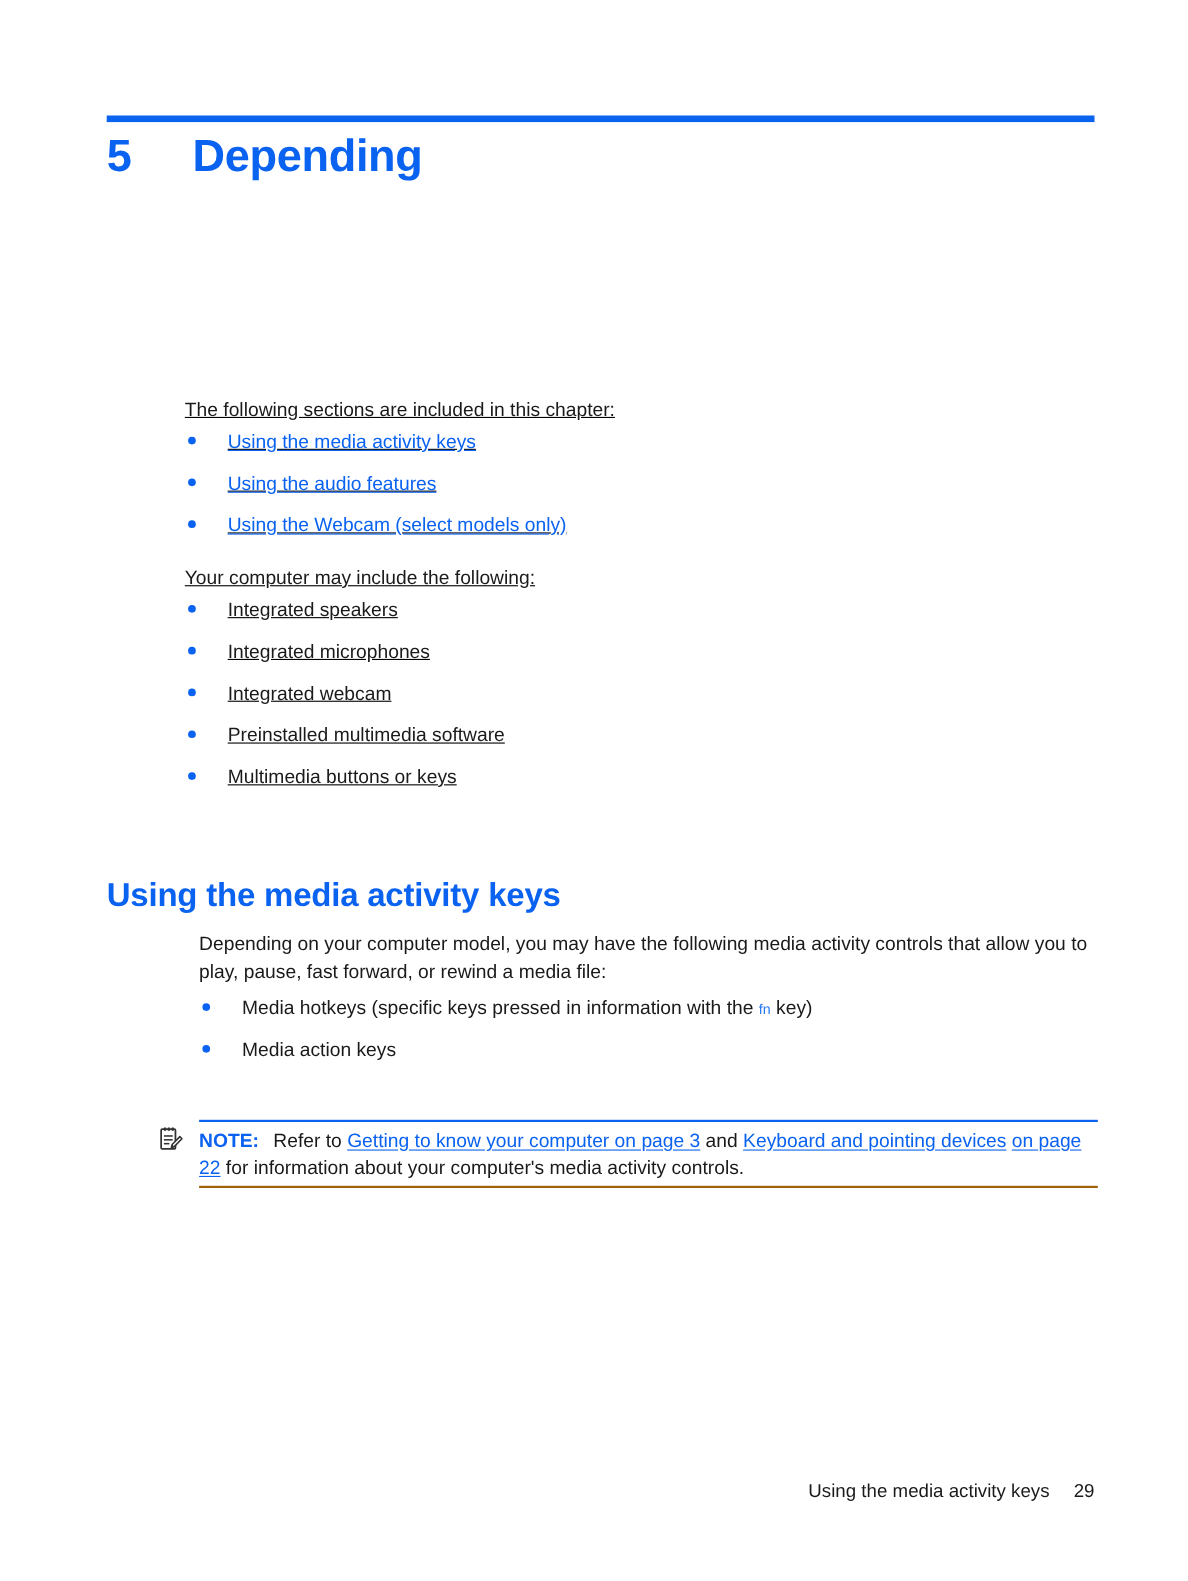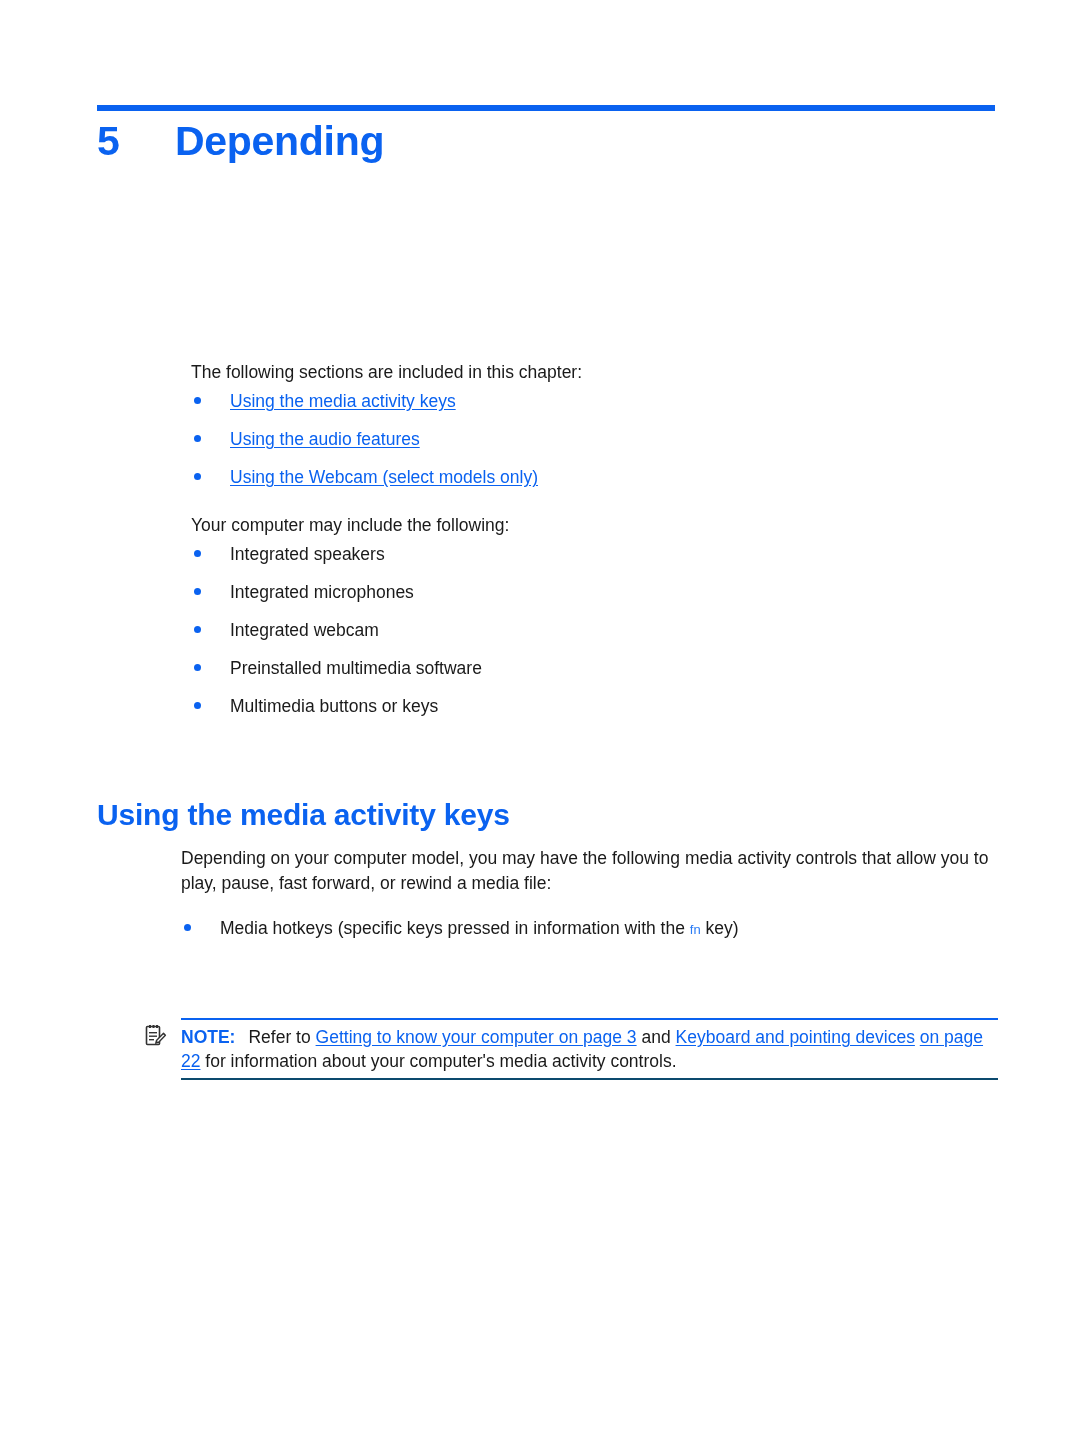"The following sections are included" .content { left: 191px -> 168px; text-decoration: none -> underline }
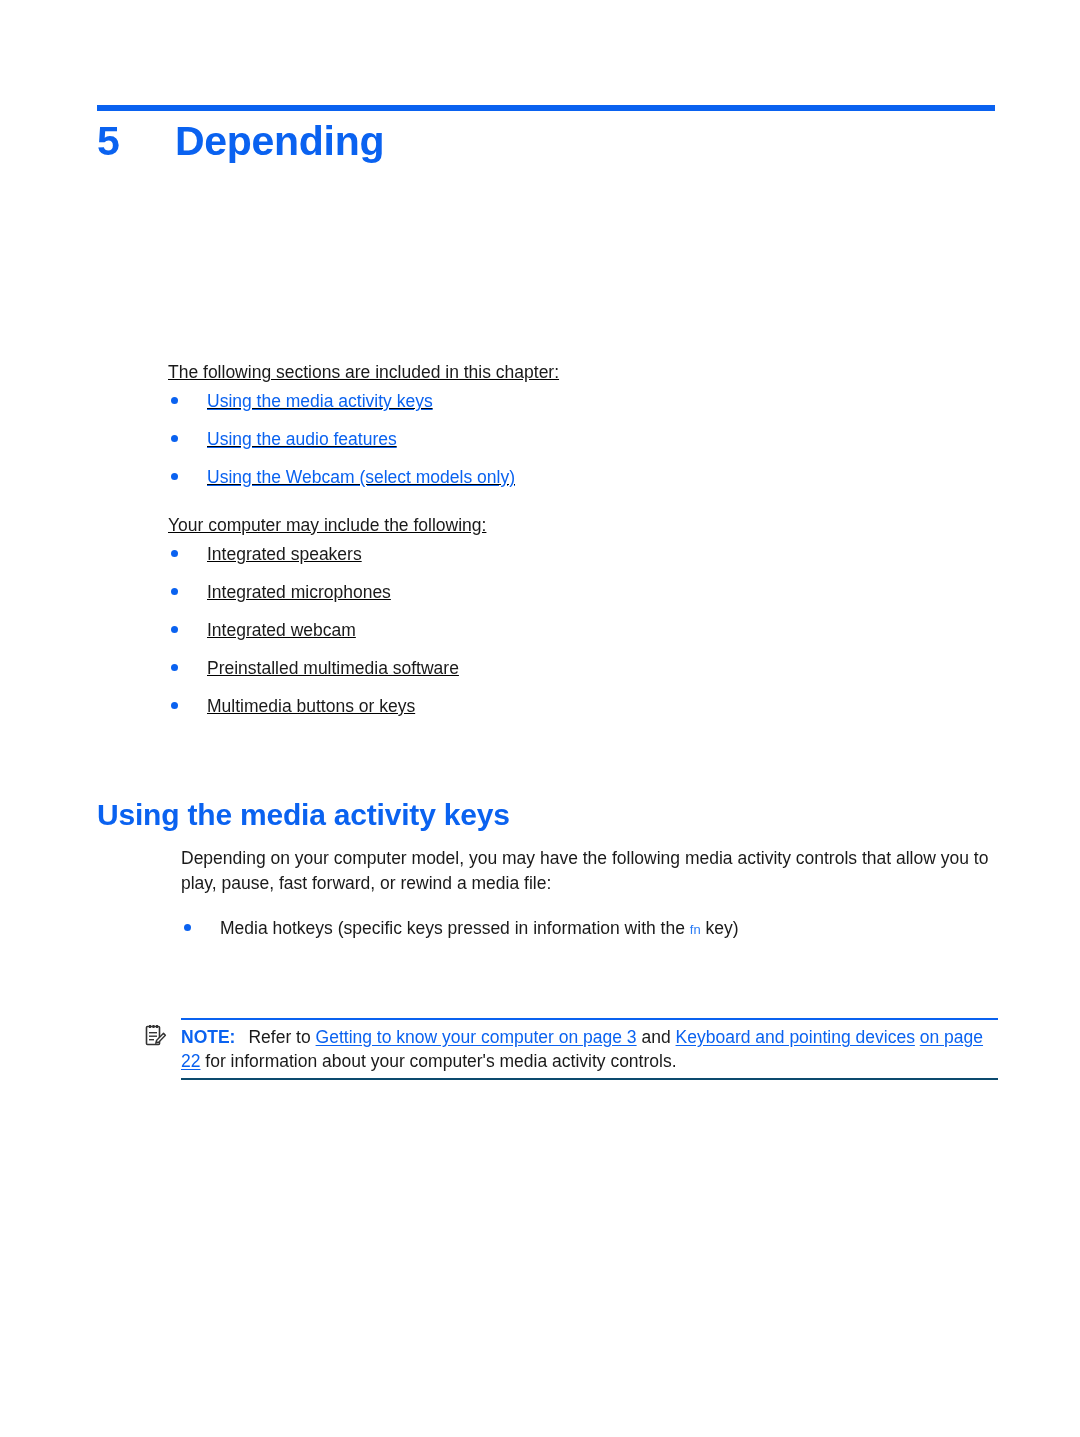"Depending on your computer model," .section-body .para { margin-bottom: 20px -> 8px }
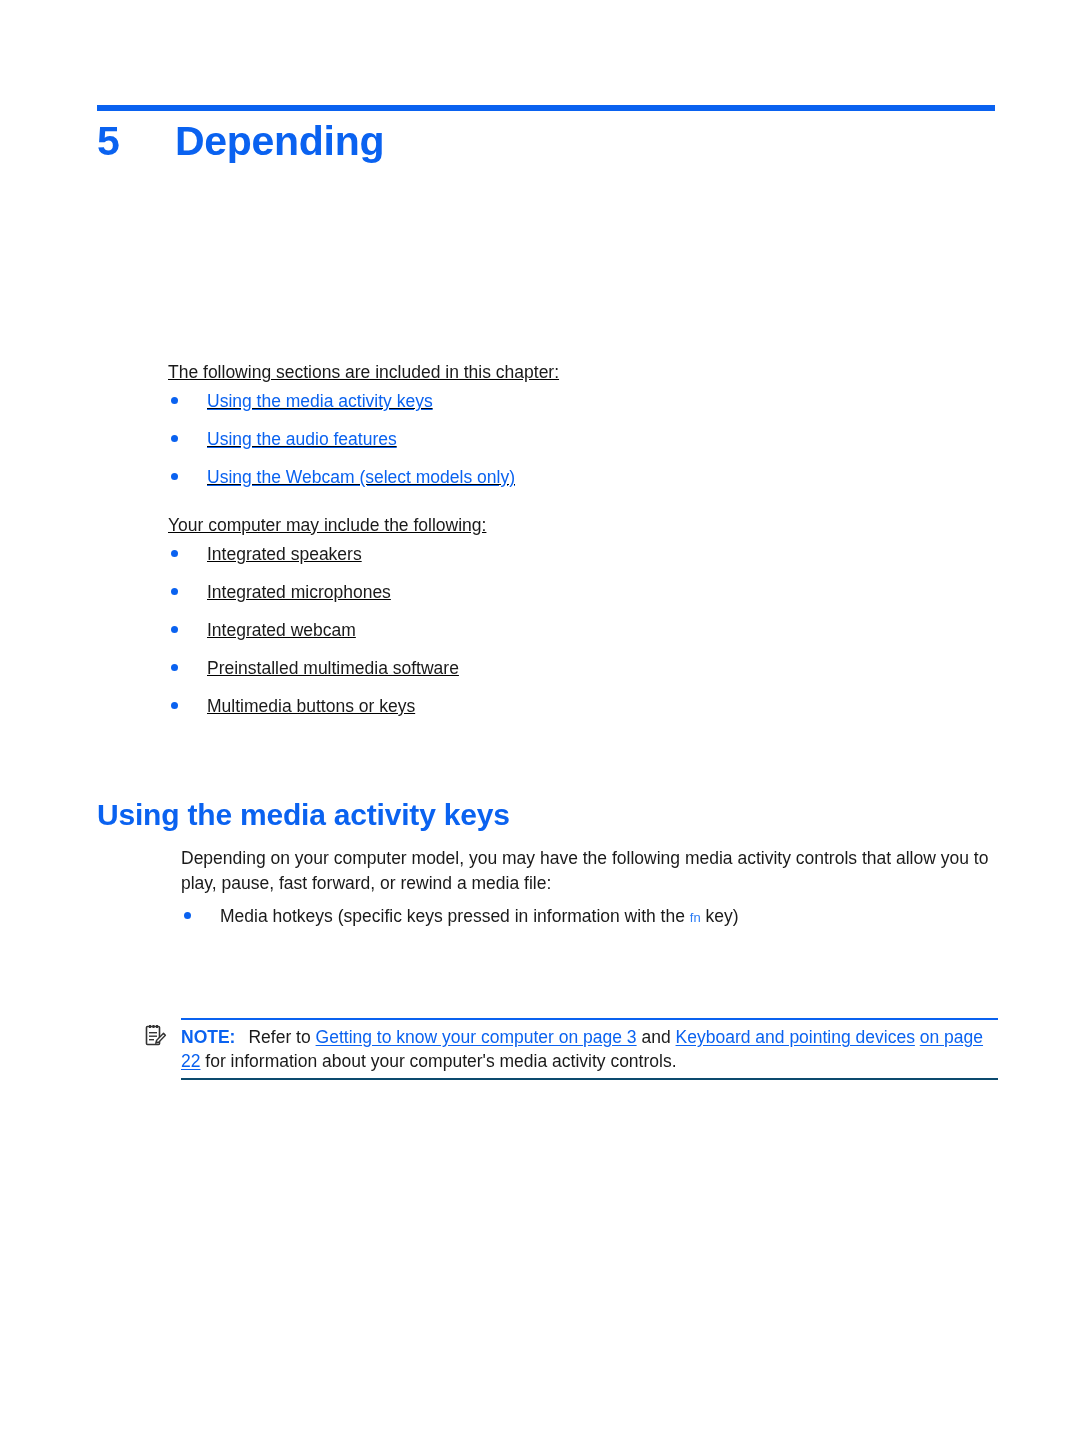"Media action keys" li { html: none -> <li> <span></span> <span>Media action keys</span> </li> }
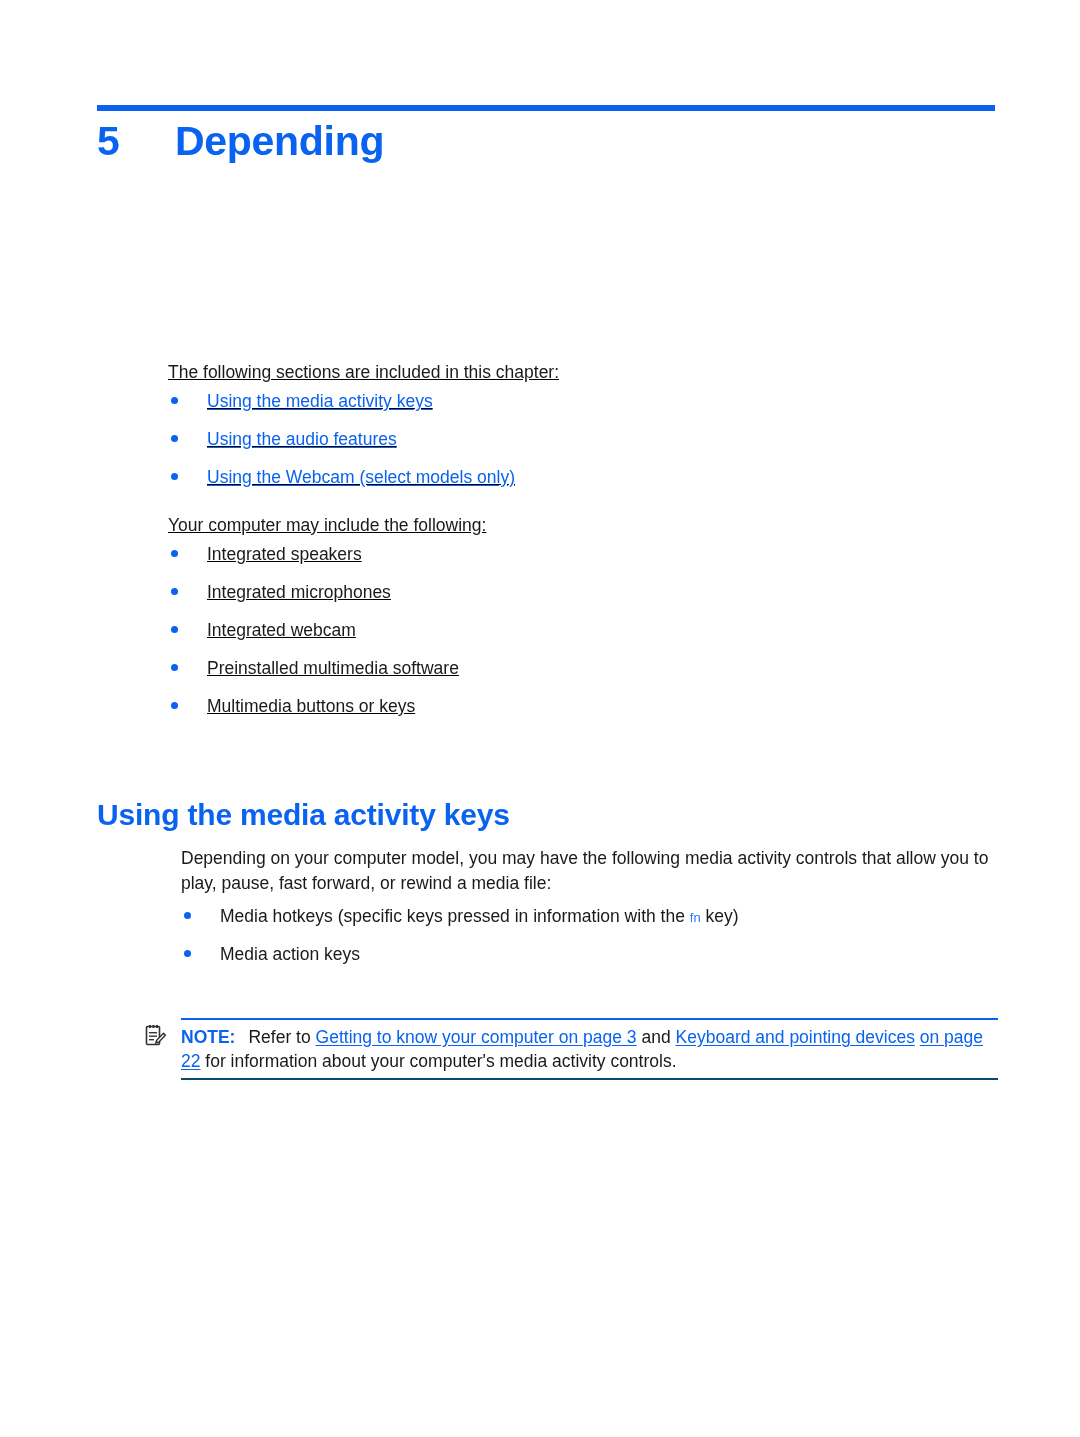"NOTE: Refer to Getting to" .note-body { border-bottom: 2px solid #0c4a6e -> 2px solid #a16207 }
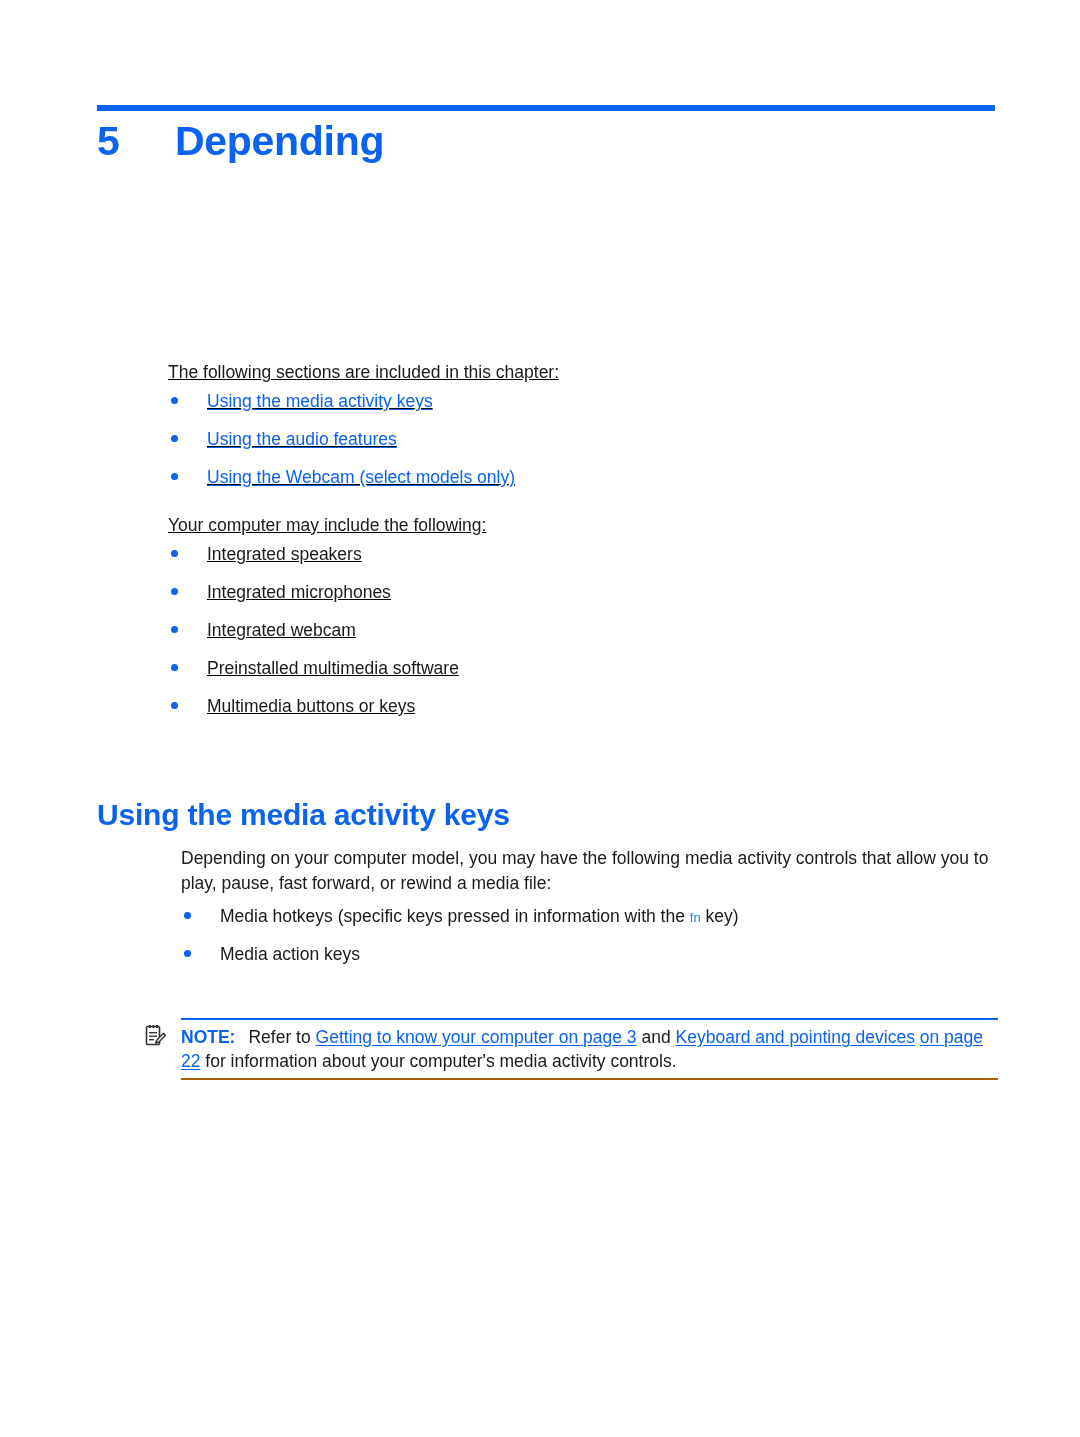"Using the media activity keys 29" div.footer { html: none -> <div> <span>Using the media activity keys</span><span>29</span> </div> }
